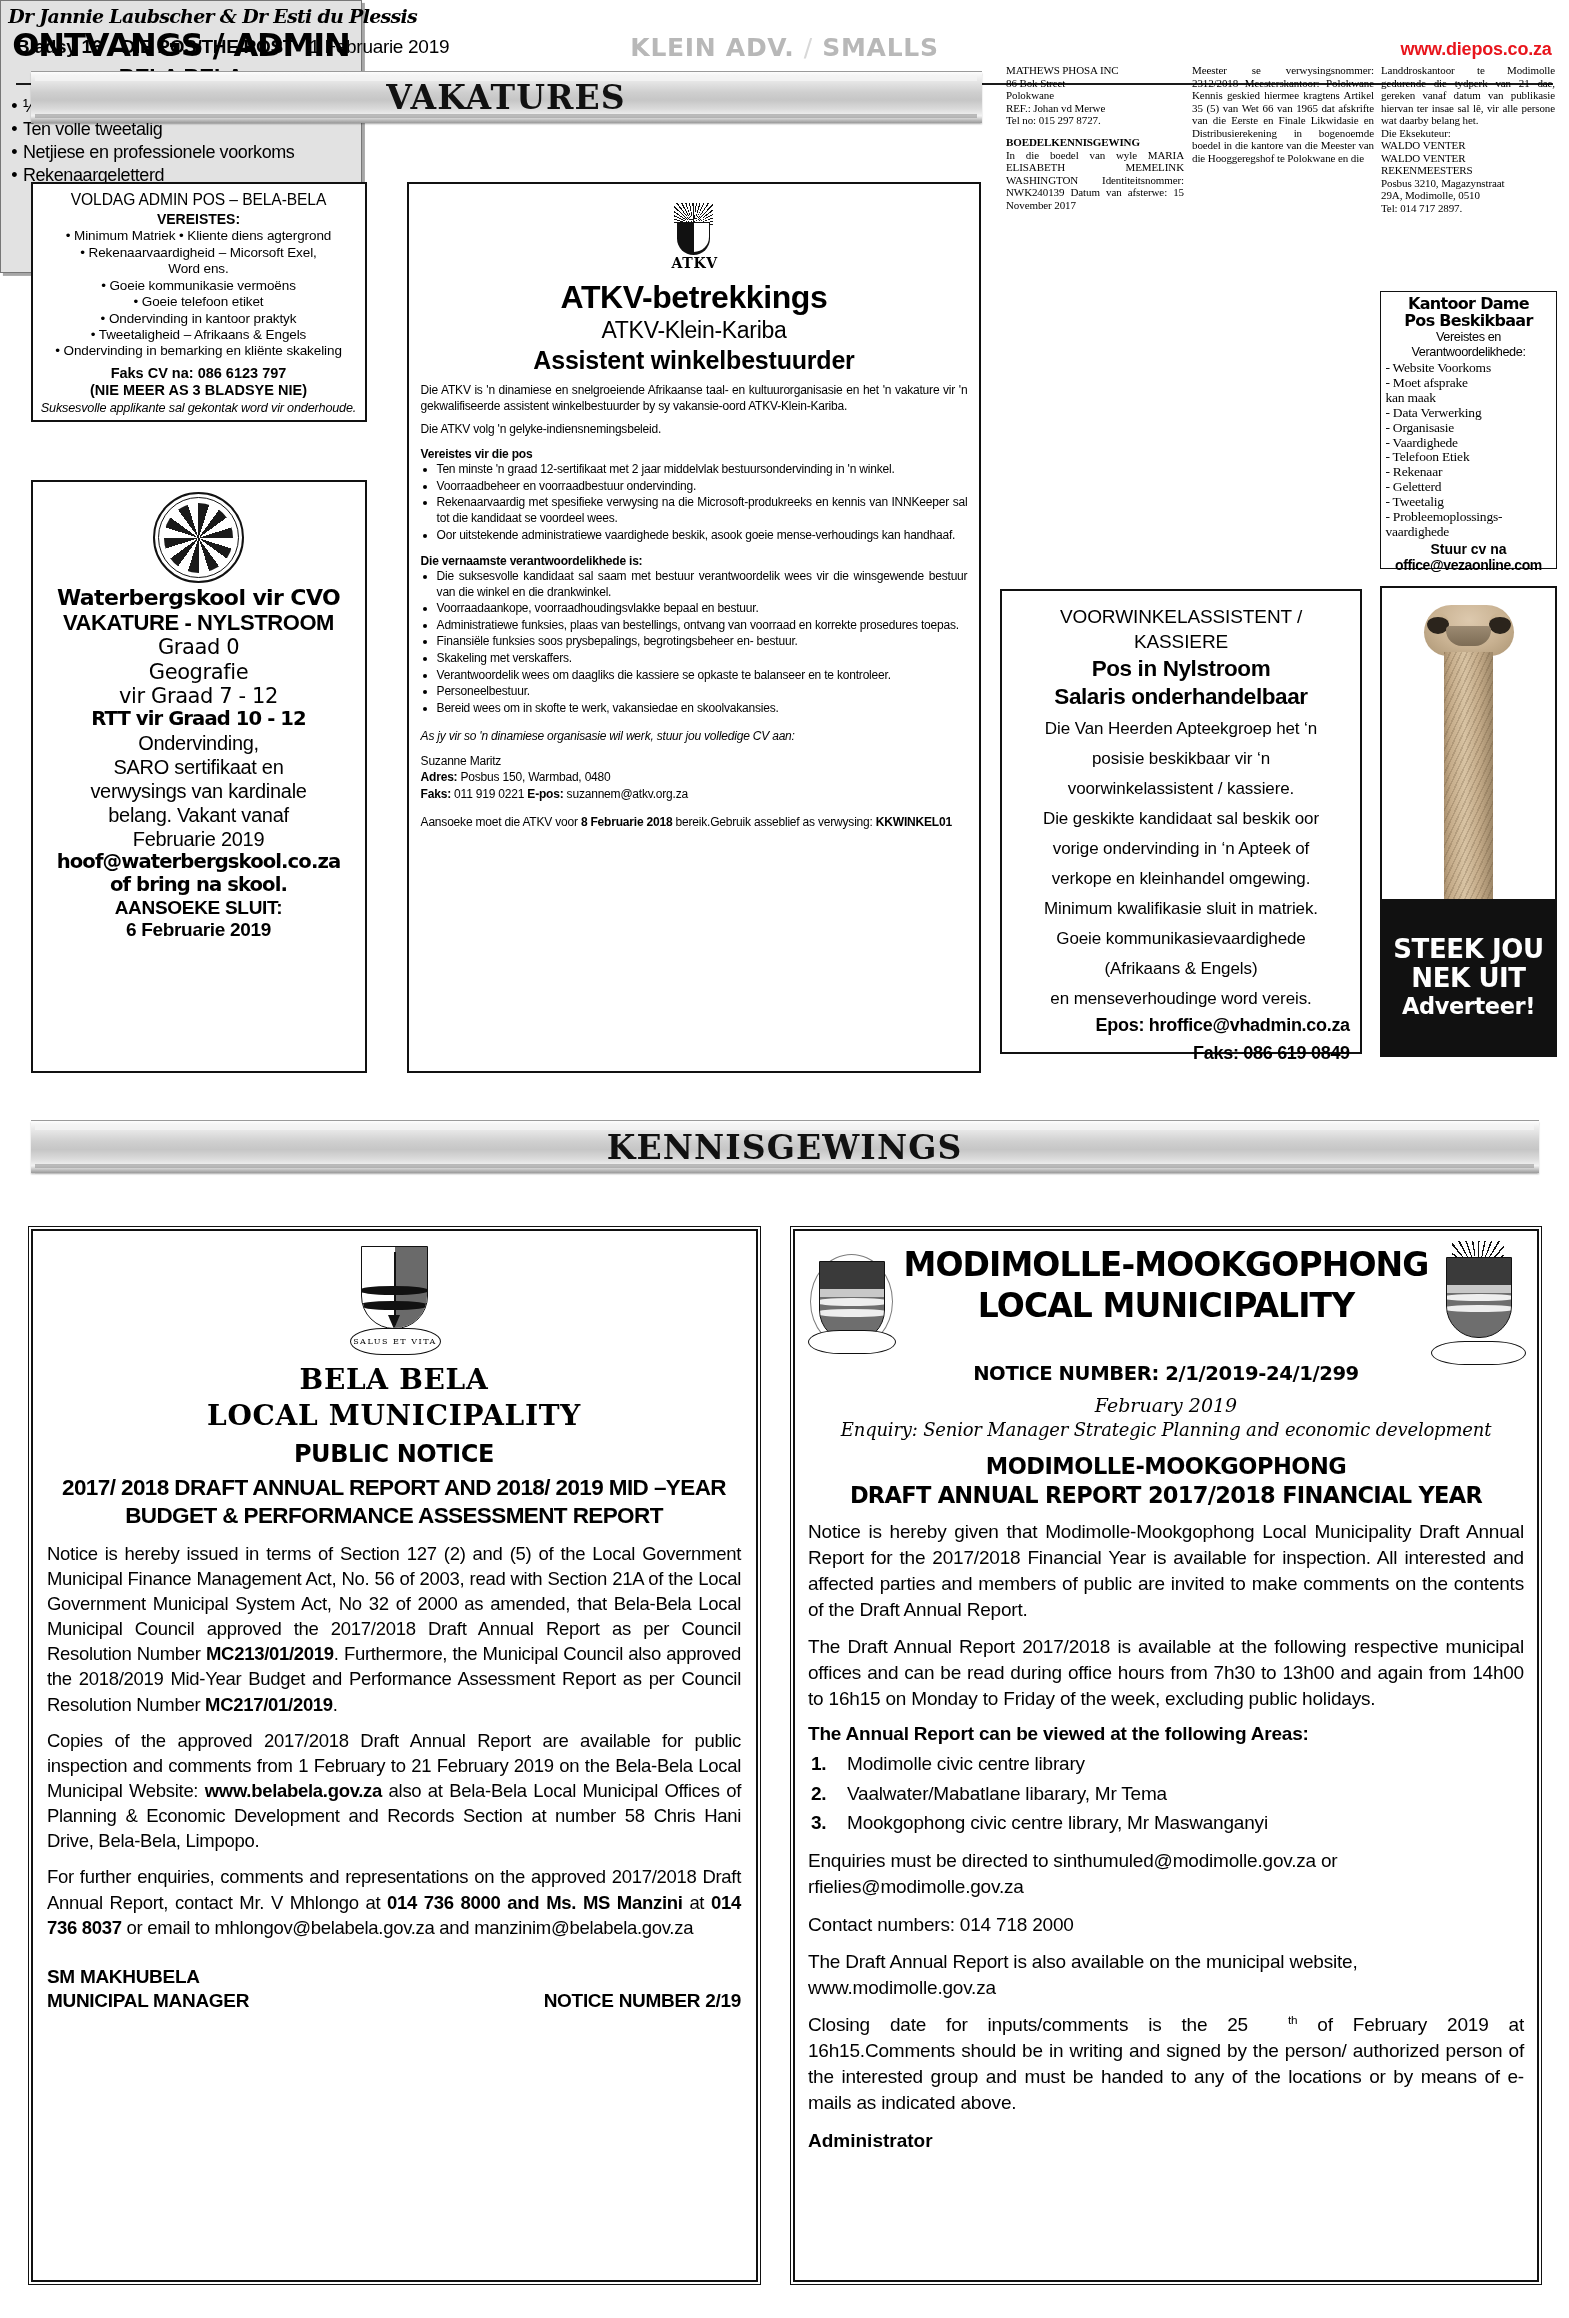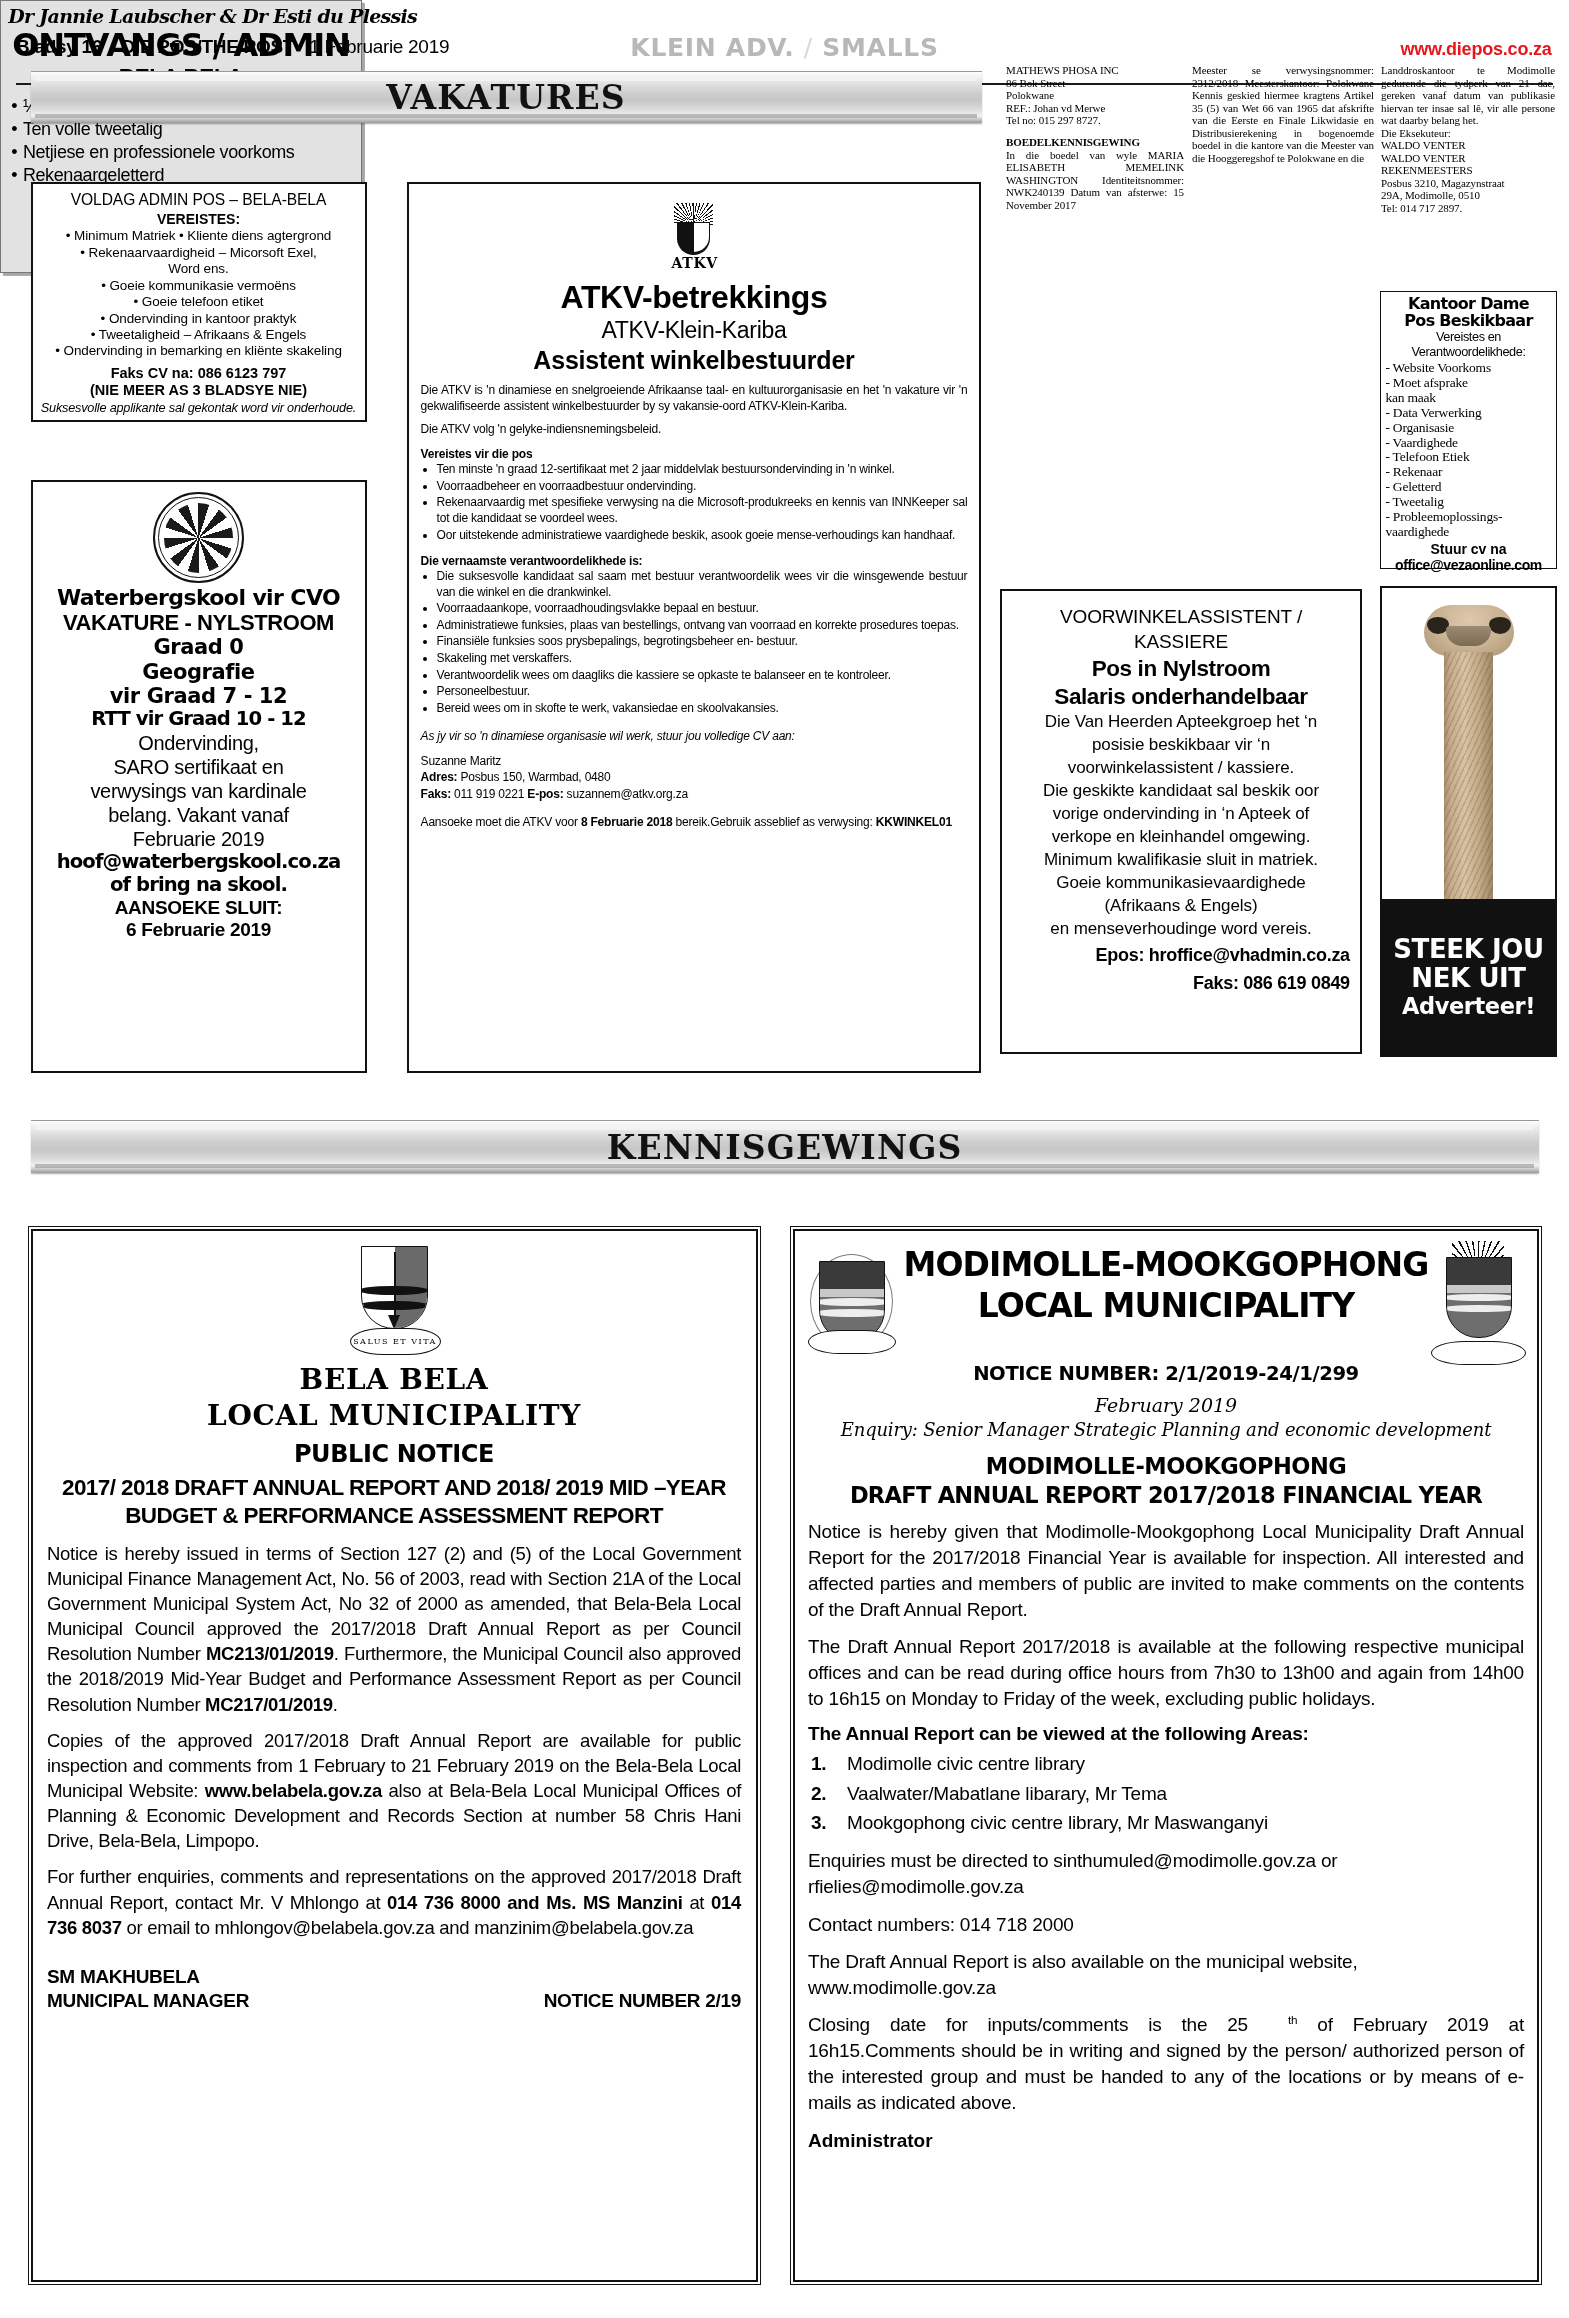"Graad 0" #ad-water .l3 { font-weight: bold -> normal }
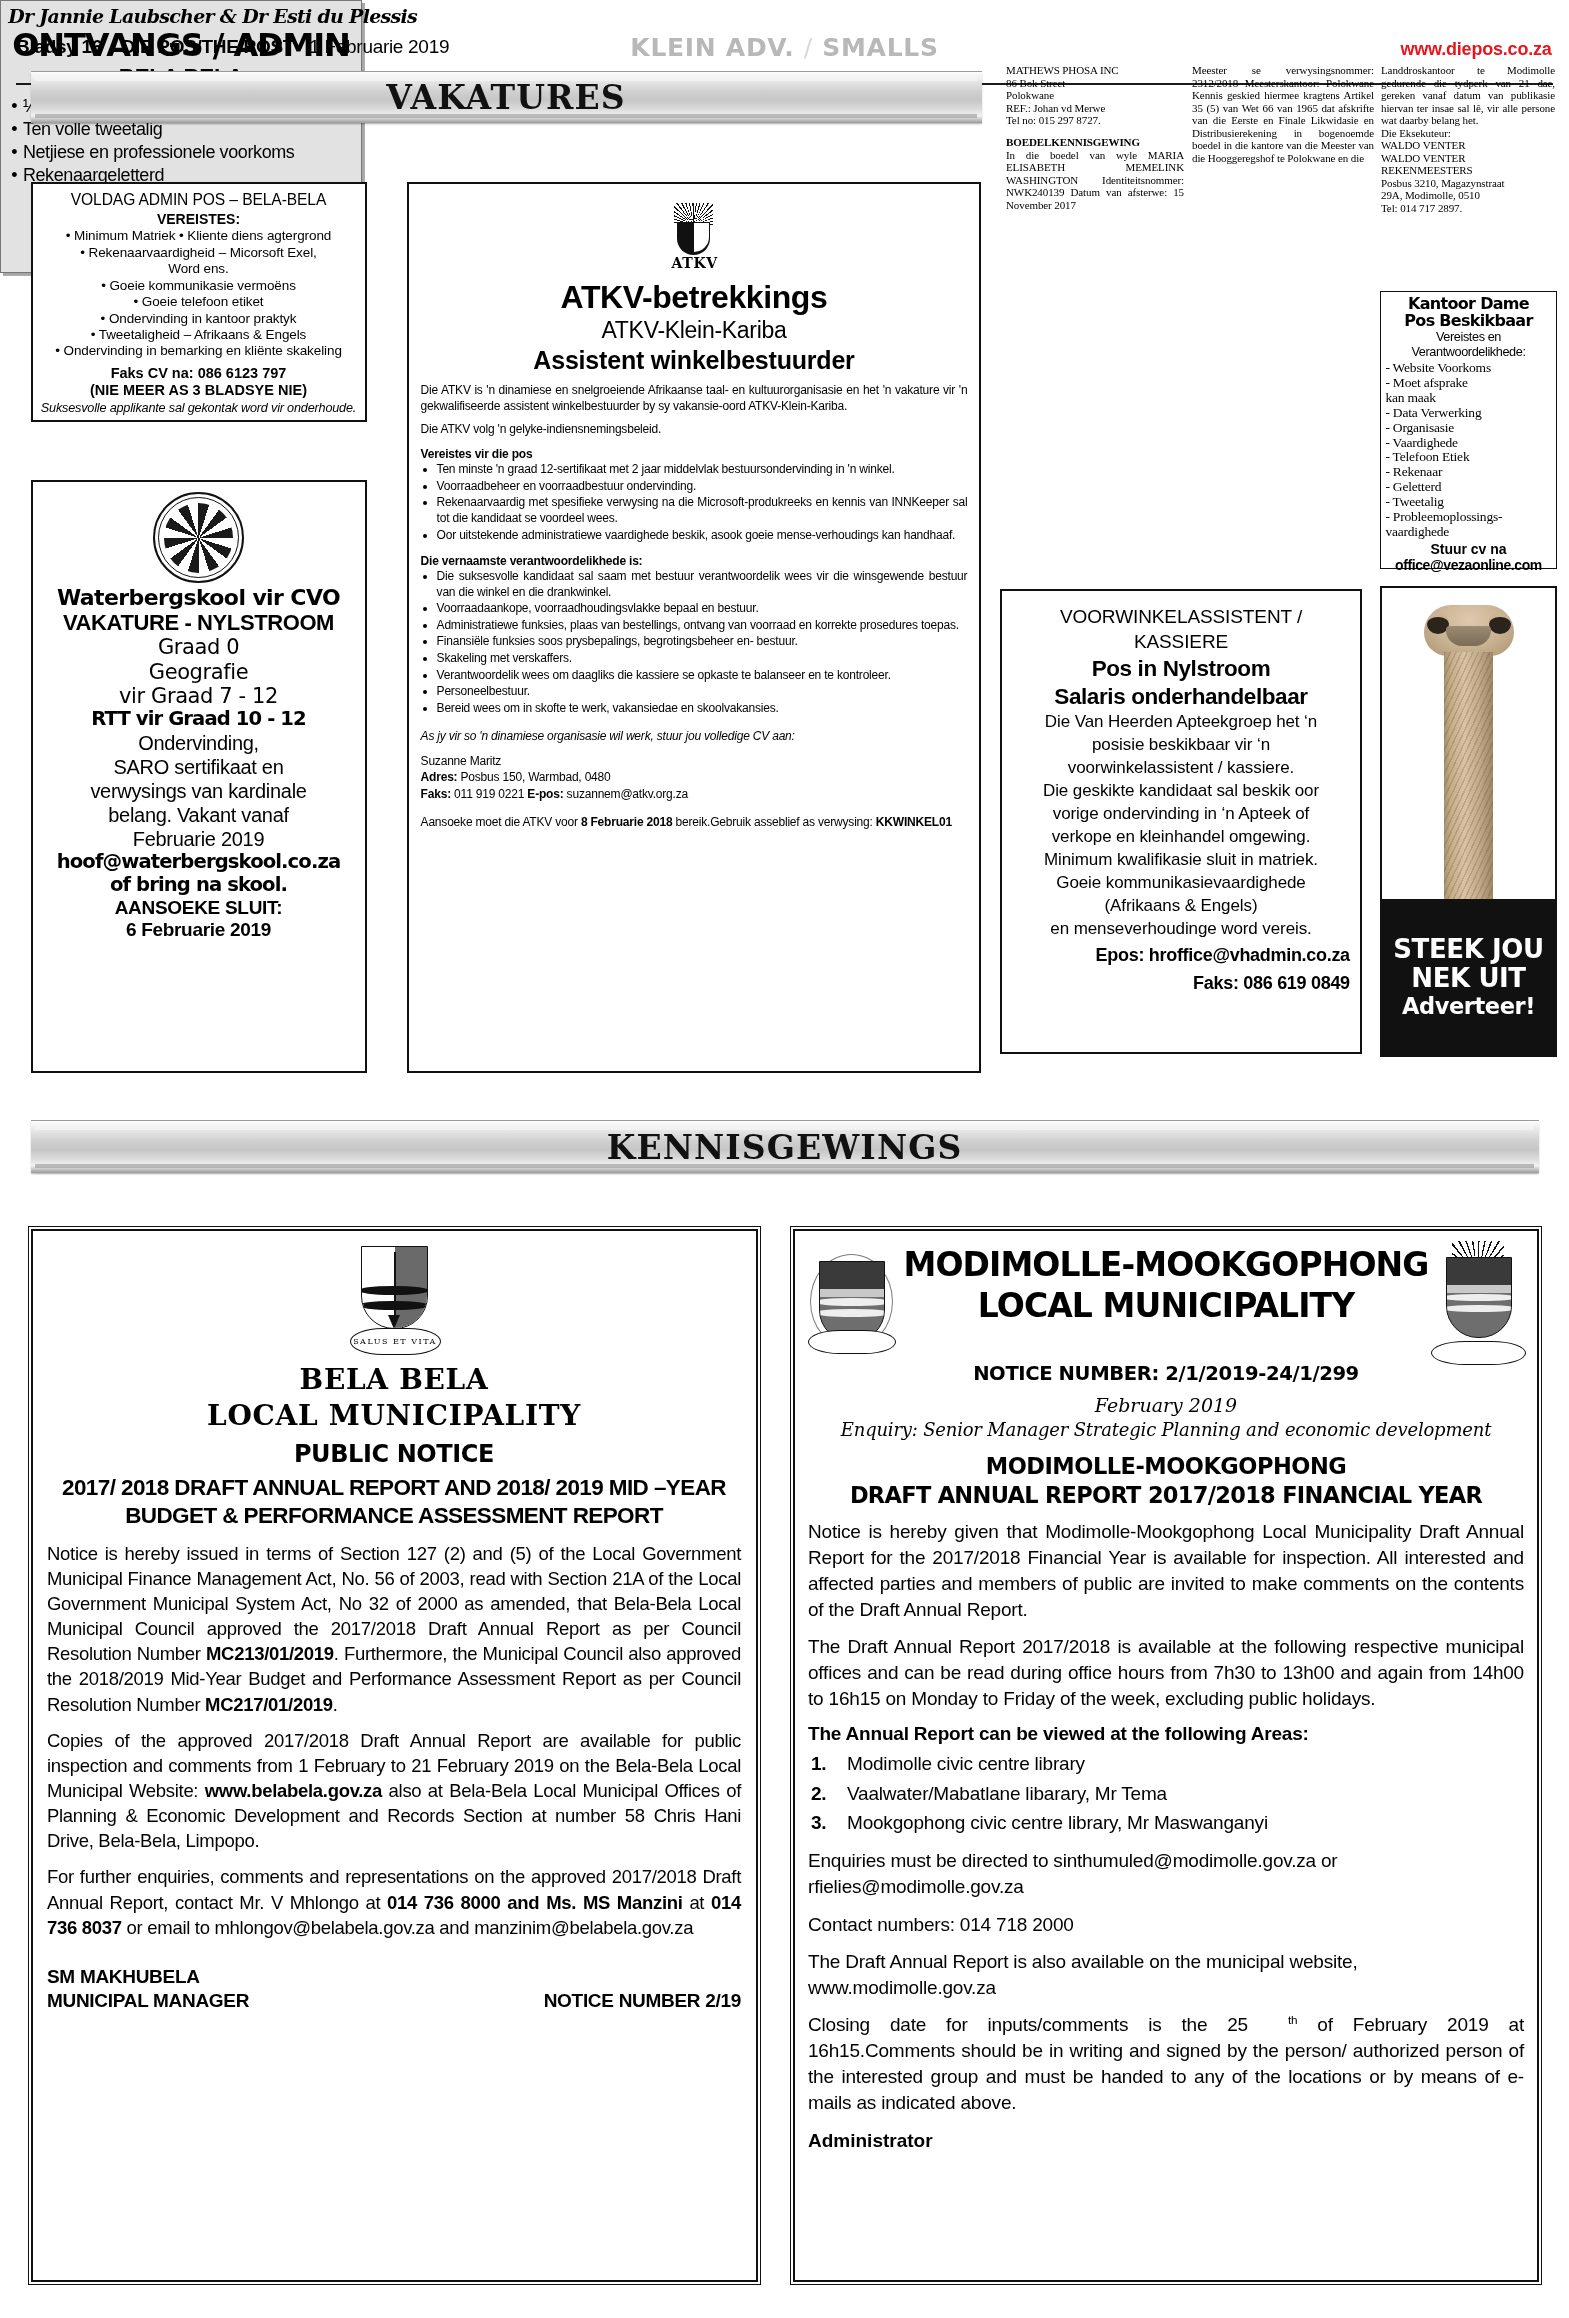"Die Van Heerden Apteekgroep het" #ad-voor .v3 { margin-top: 1px -> 8px }
